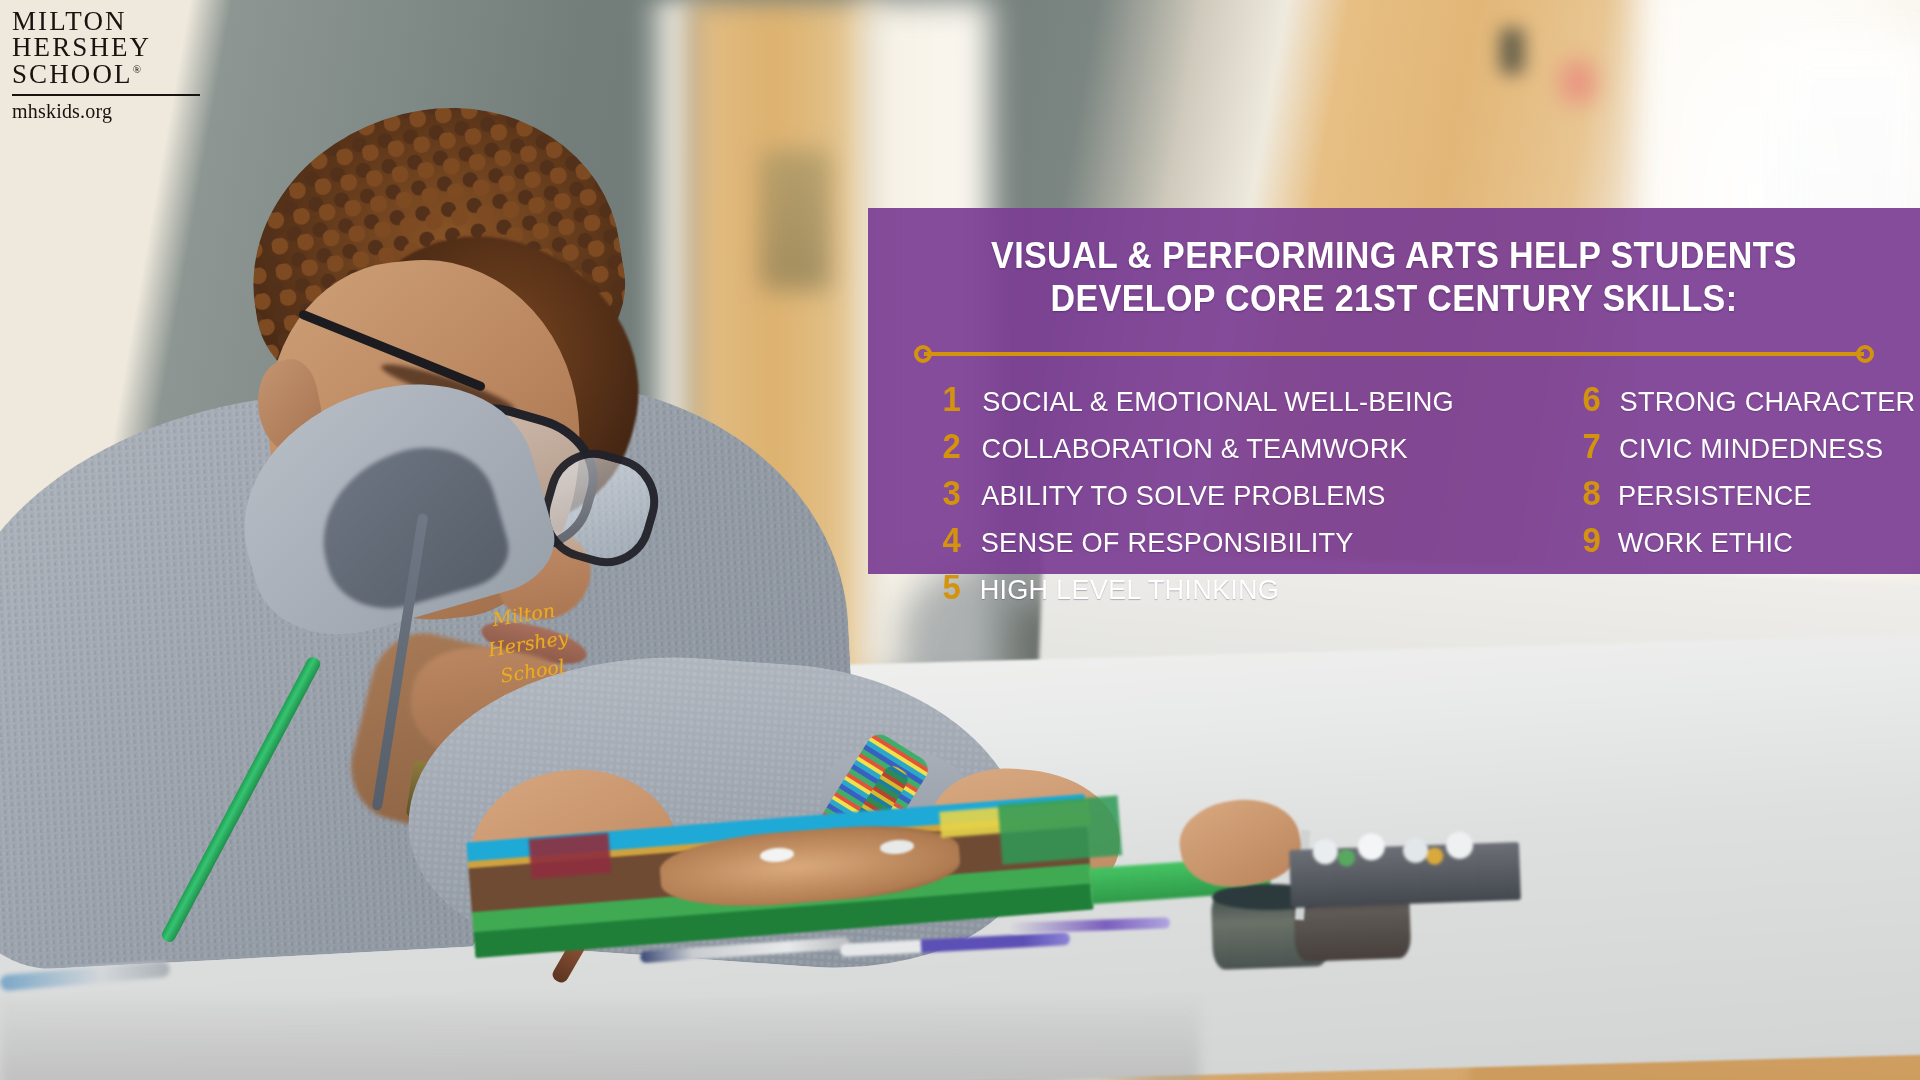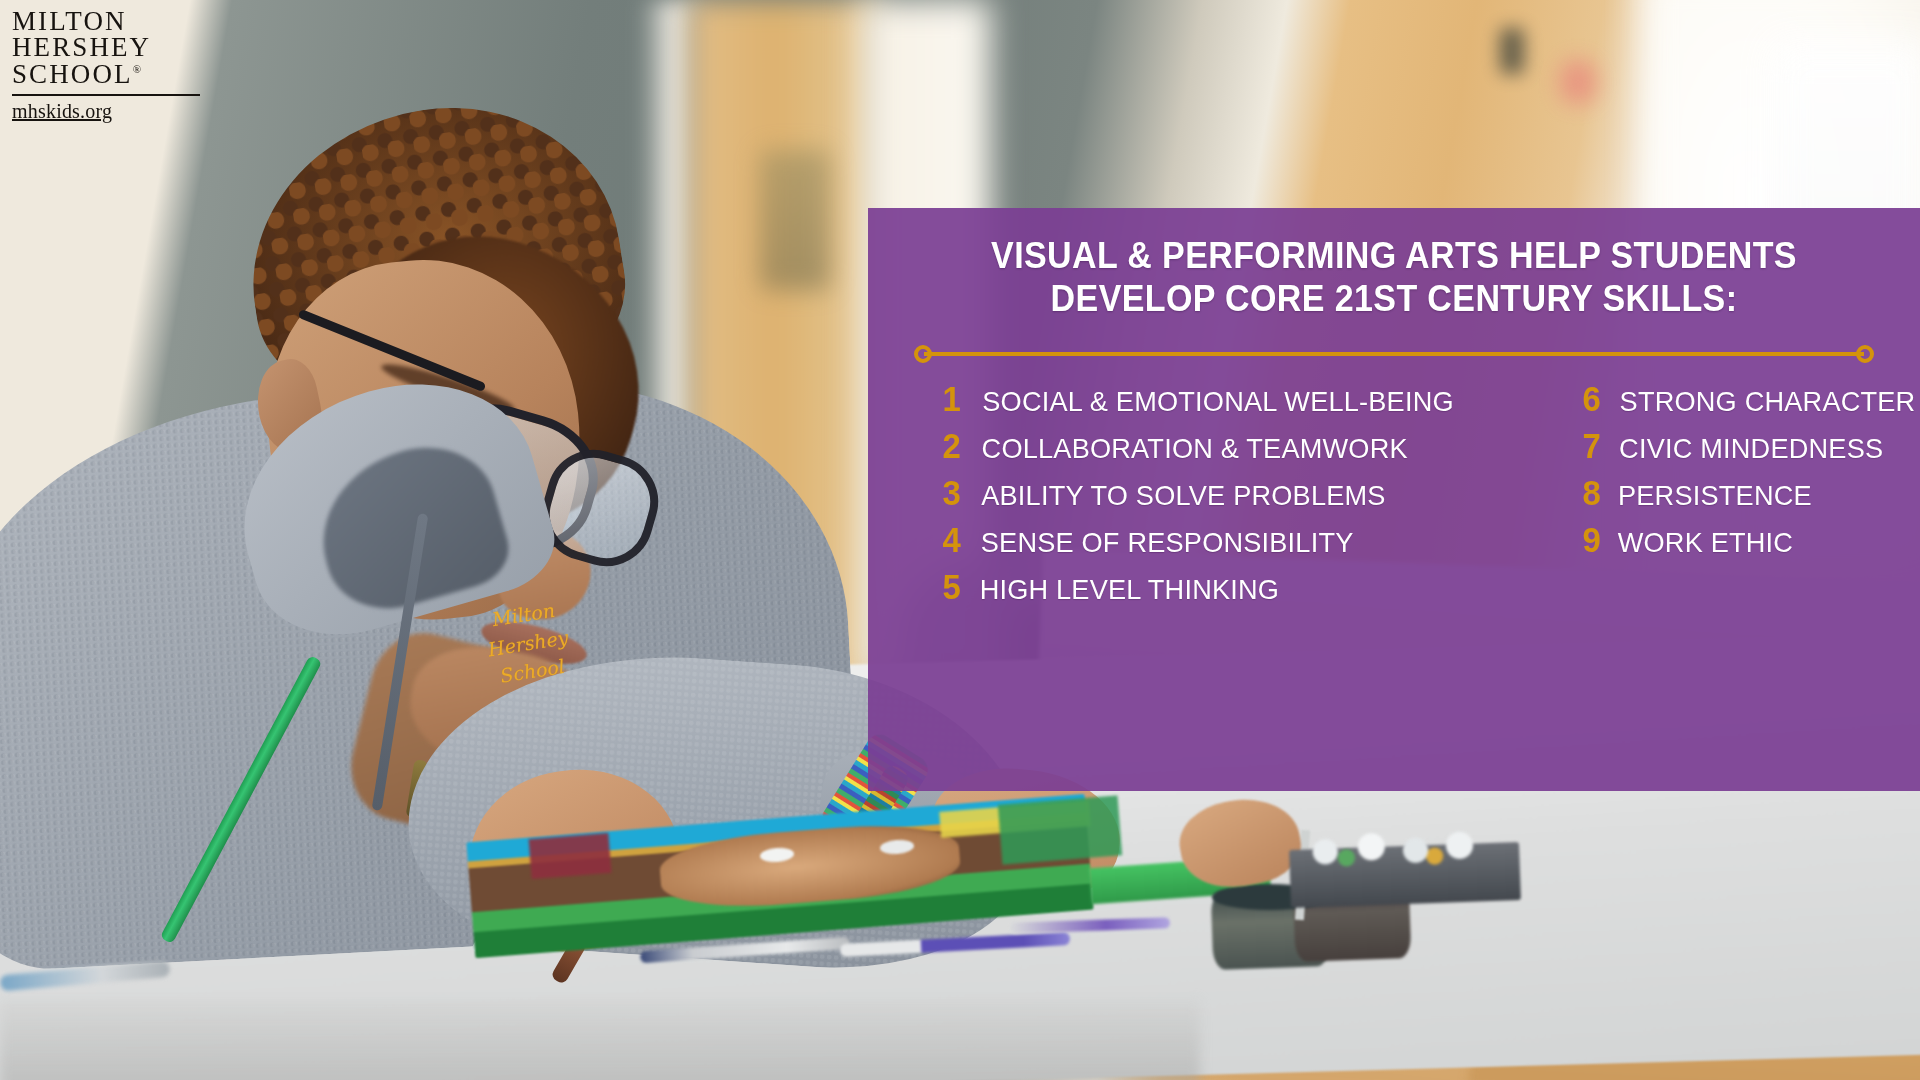"mhskids.org" .logo-url { text-decoration: underline -> none }
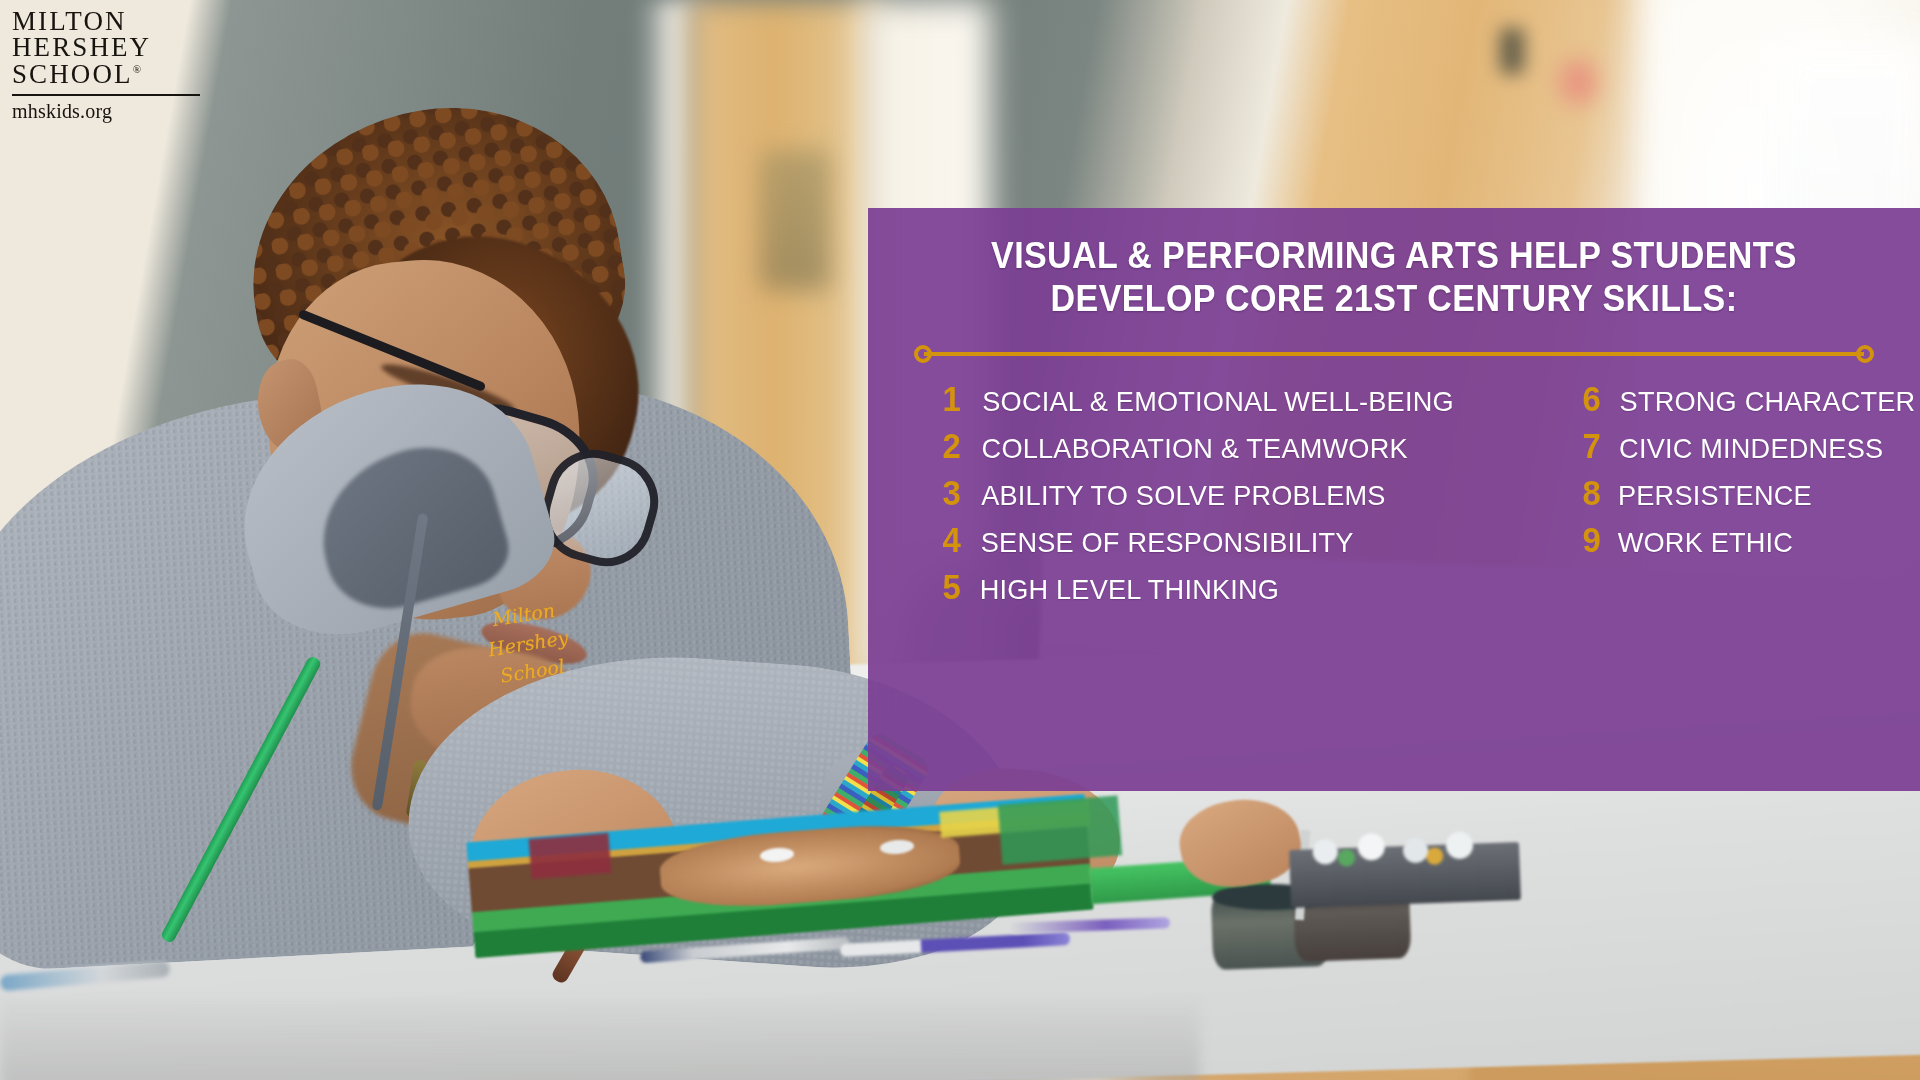"VISUAL & PERFORMING ARTS HELP" .panel { height: 583px -> 366px }
